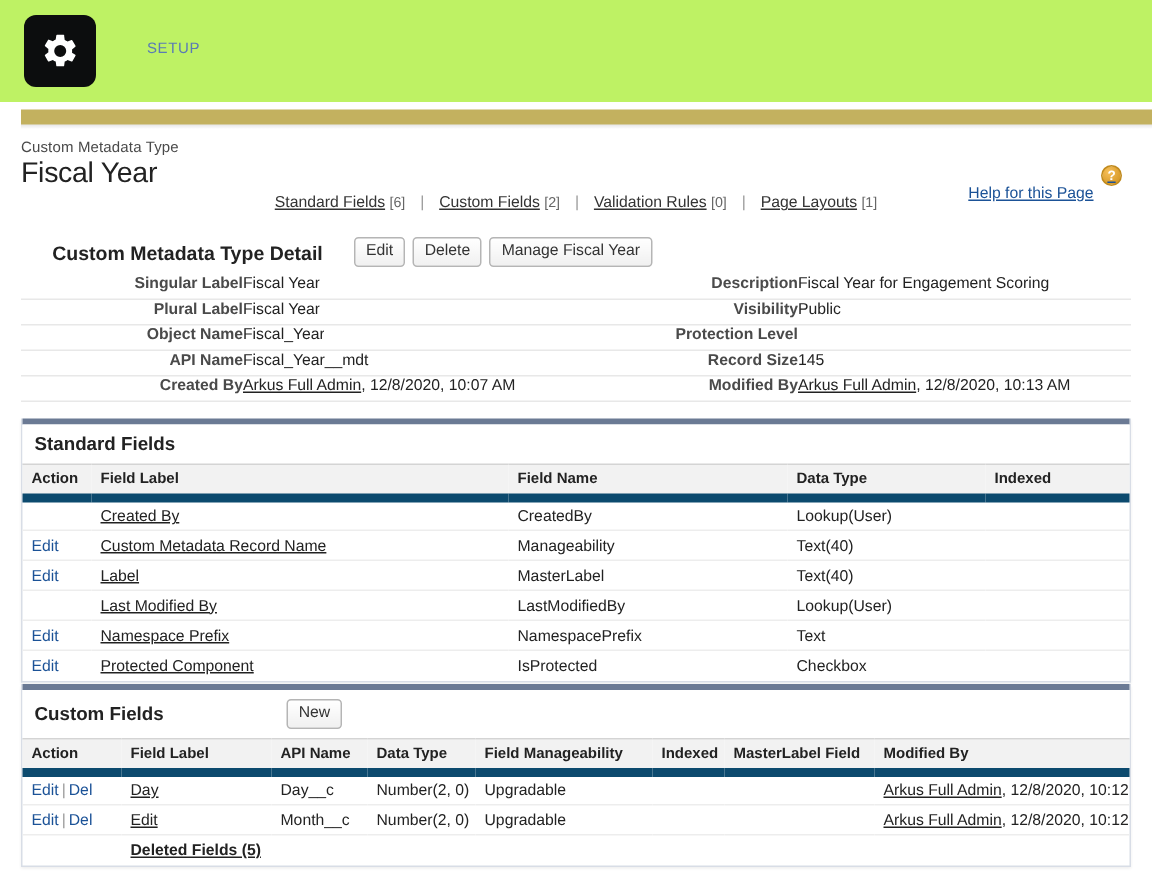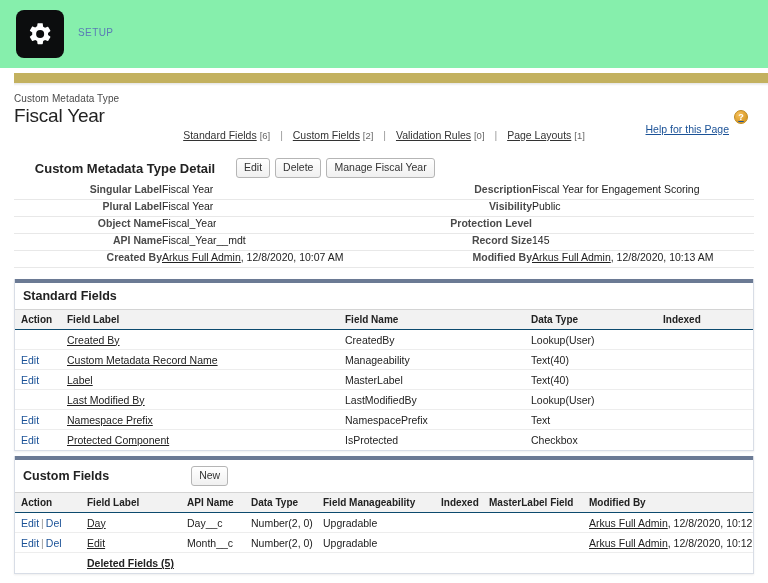"SETUP" .setup-header { background: #86efac -> #bef264; gap: none -> 20px }
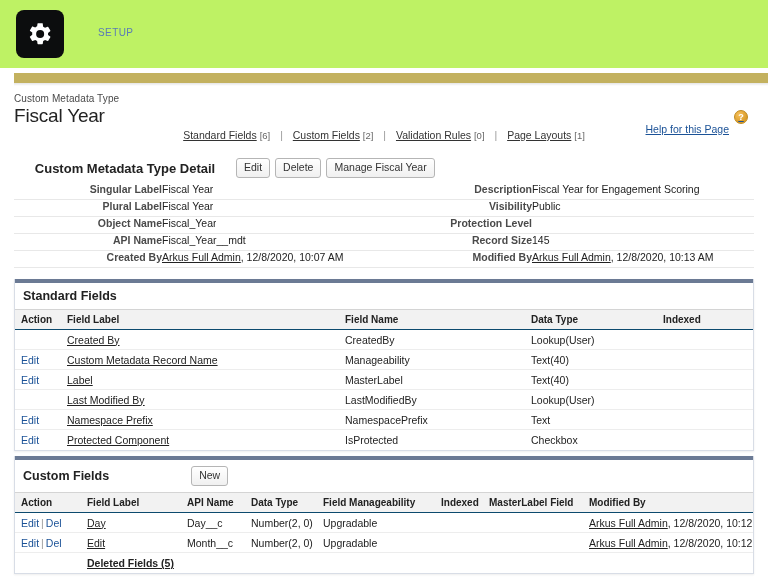"Action" table.grid th { border-bottom: 1px solid #0c4a6e -> 6px solid #0c4a6e }
